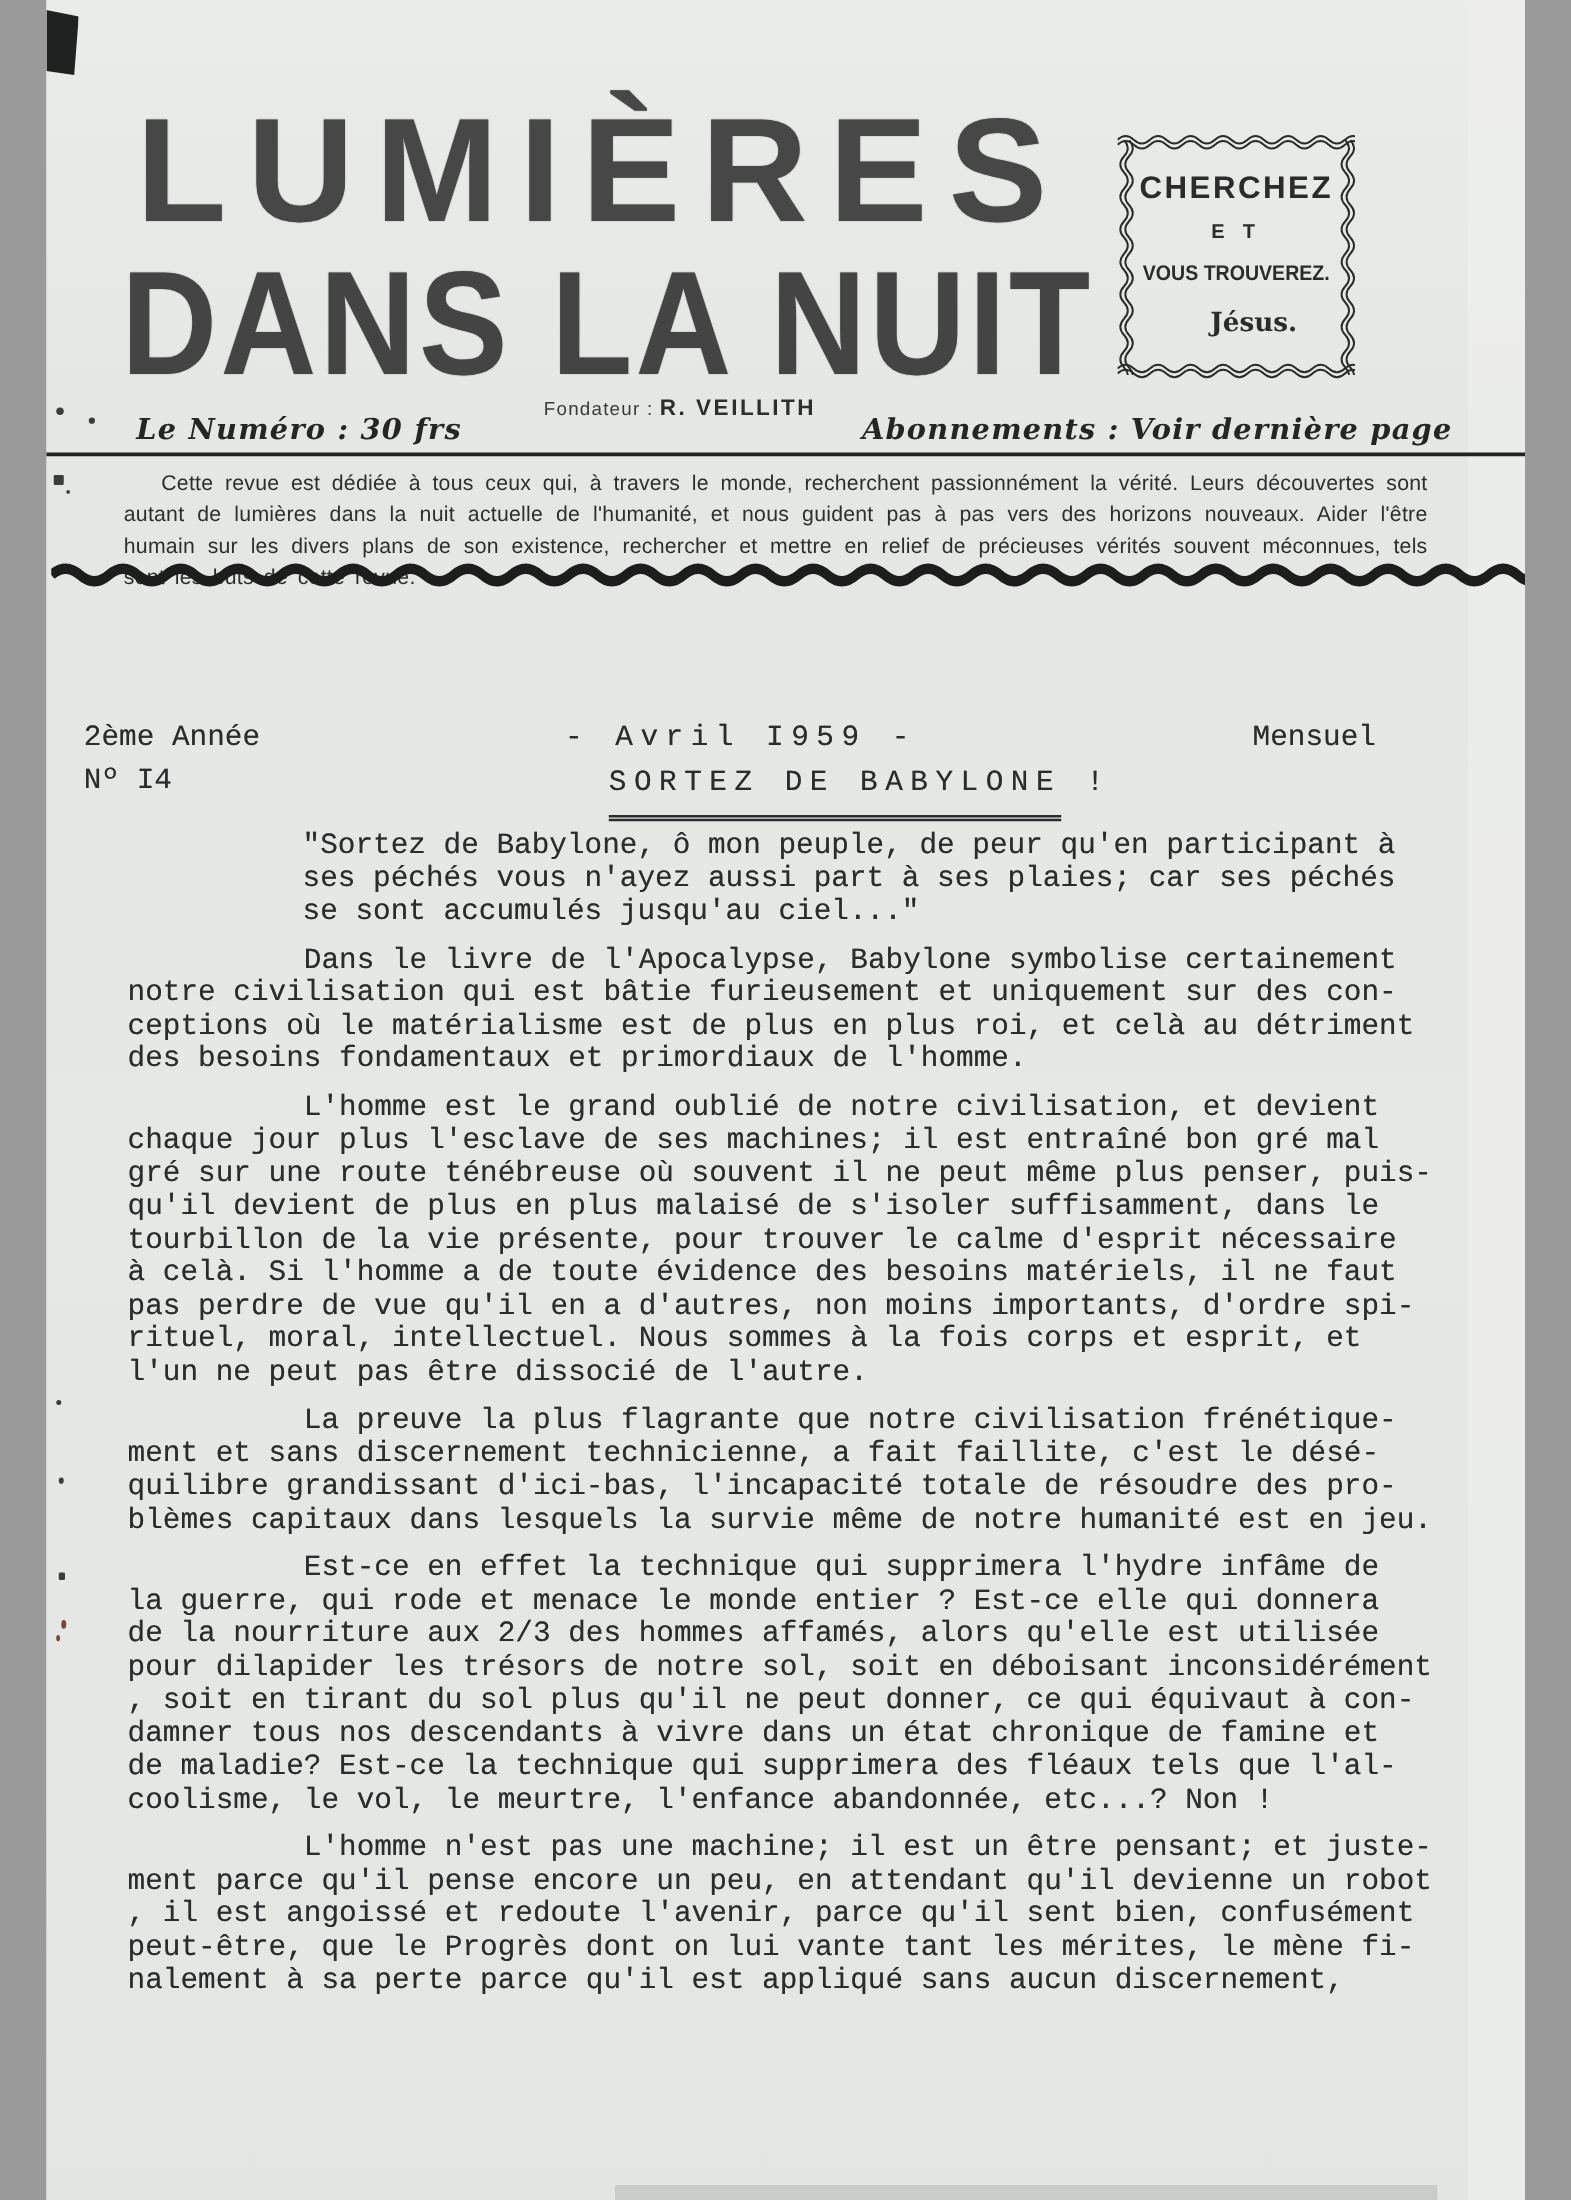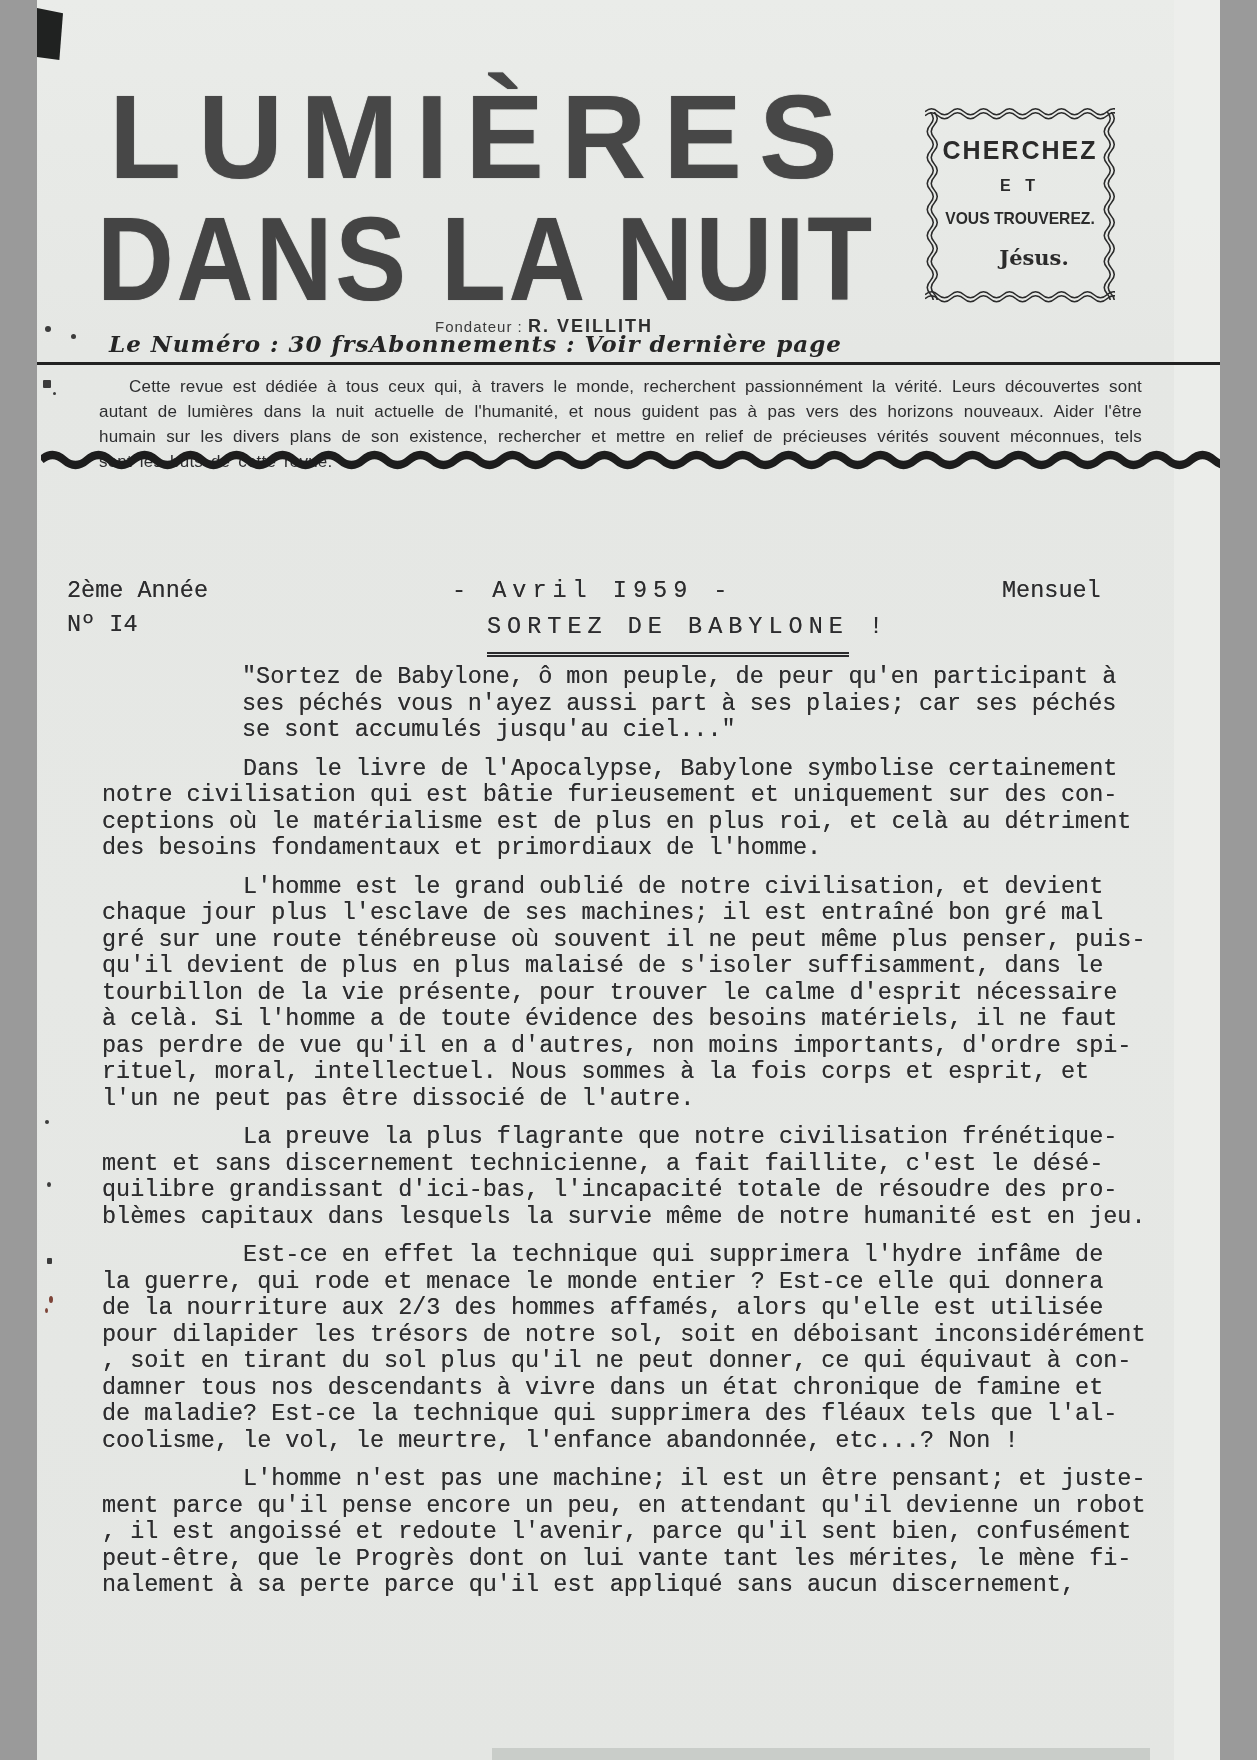"CHERCHEZ" .motto { left: 887px -> 856px }
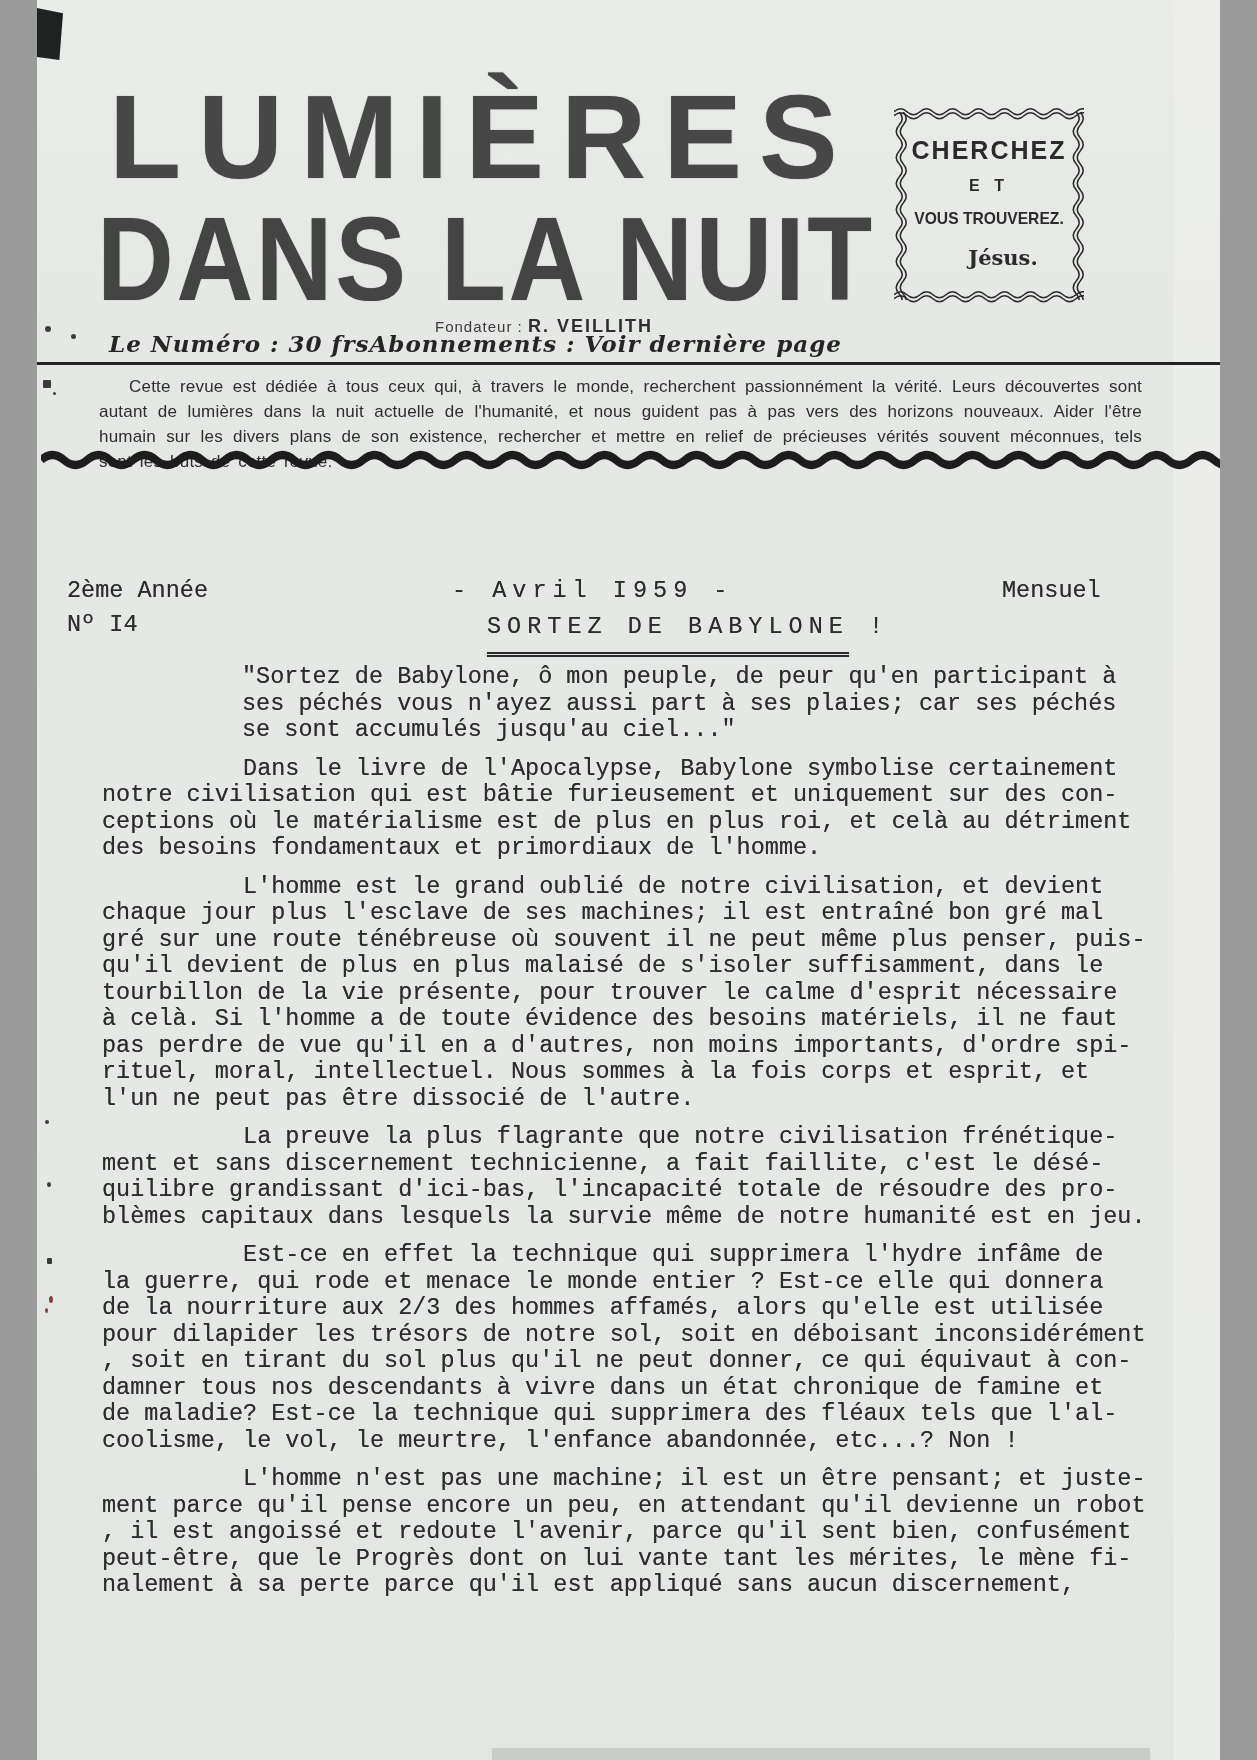"Le Numéro : 30 frs" .price-row { justify-content: flex-start -> space-between }
